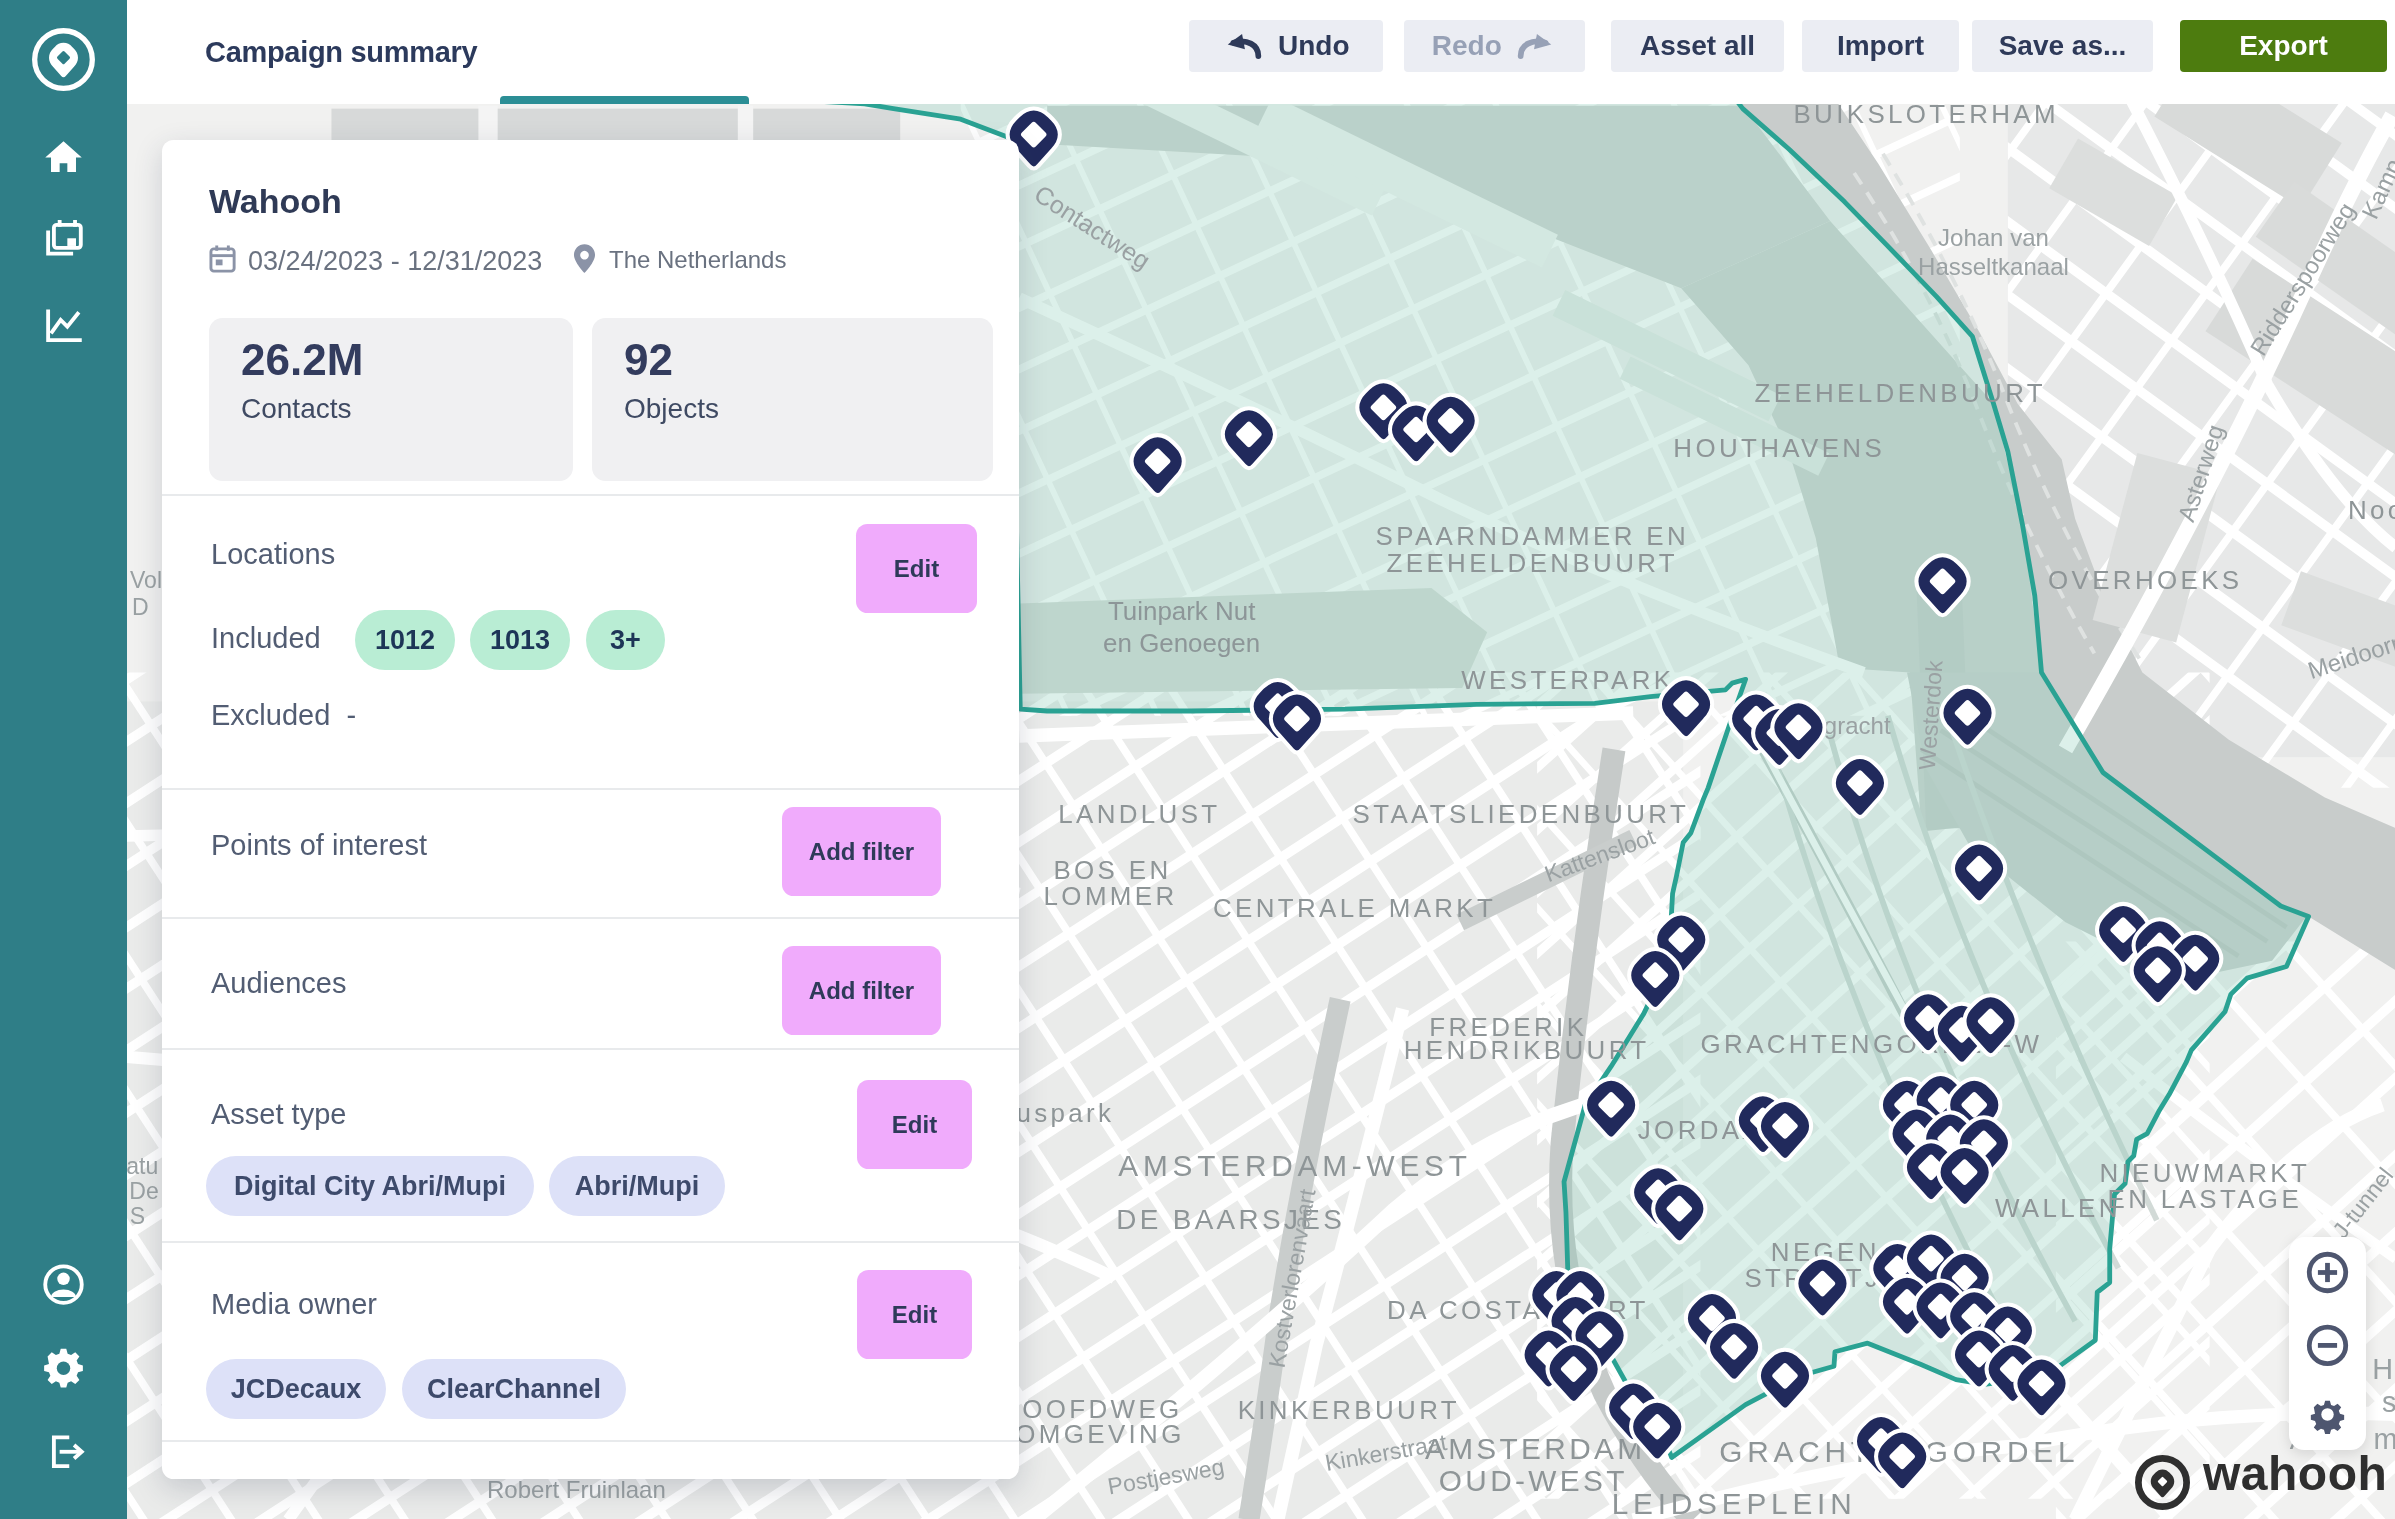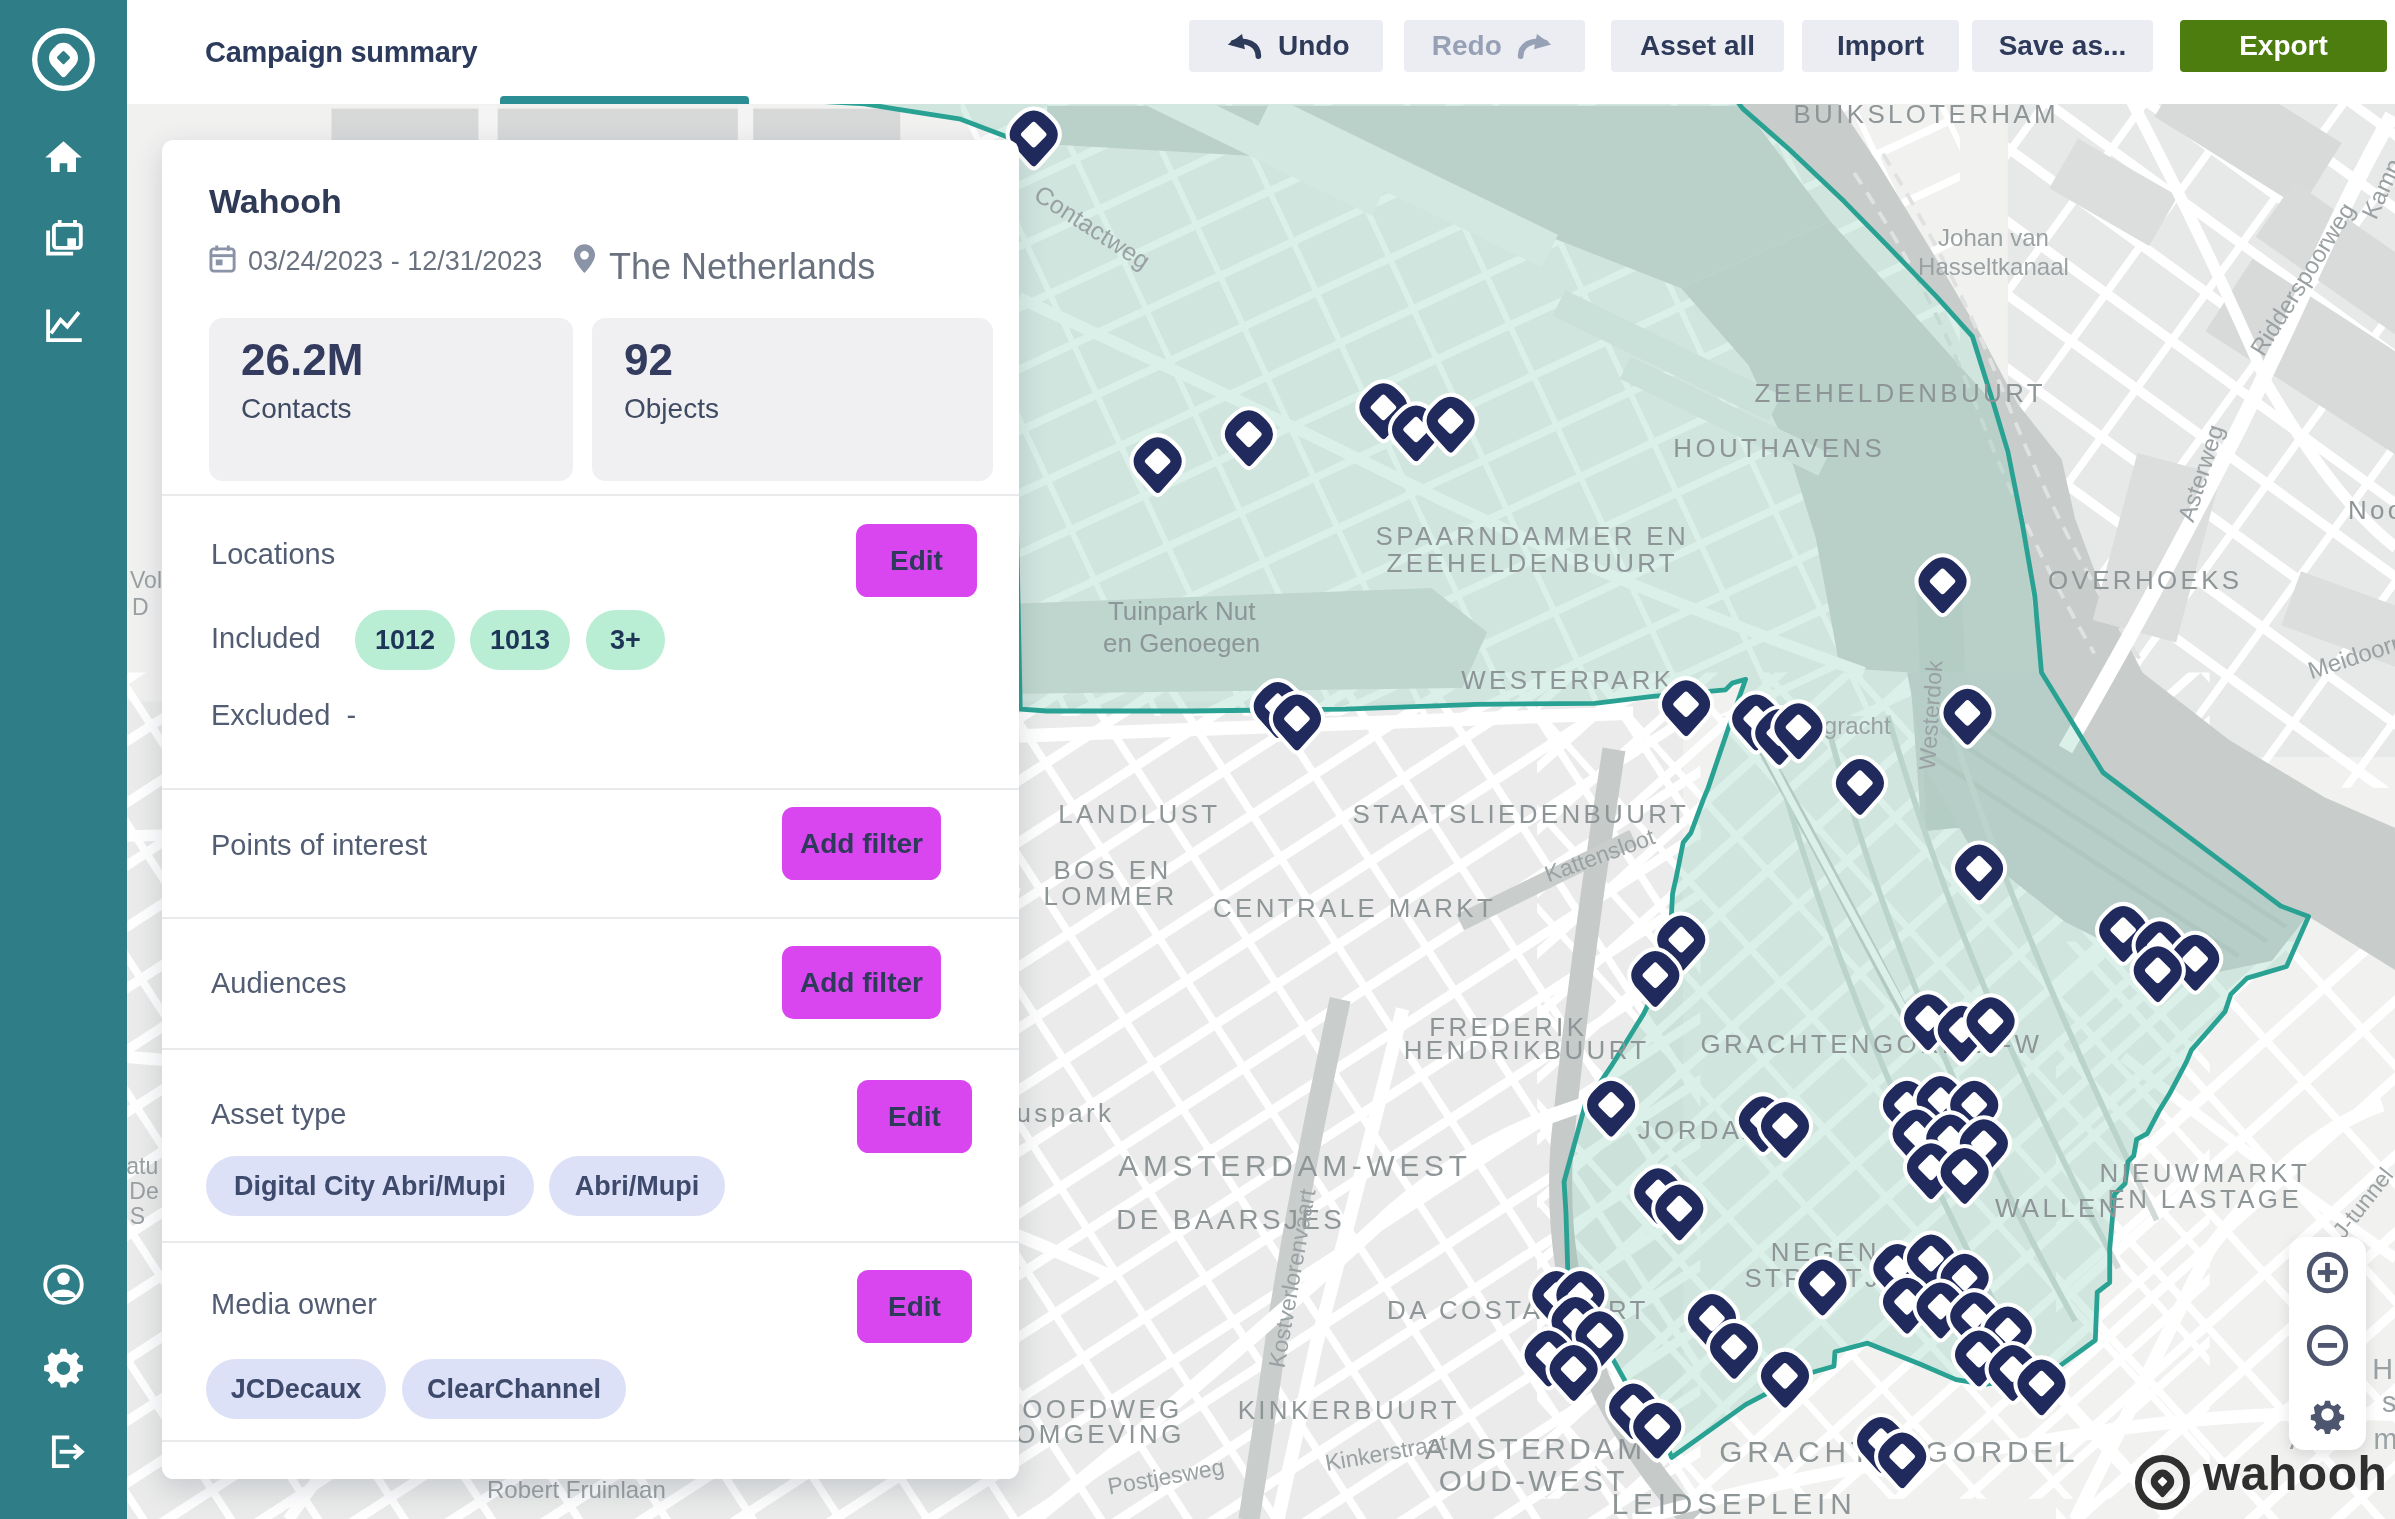"The Netherlands" div { font-size: 36px -> 24px }
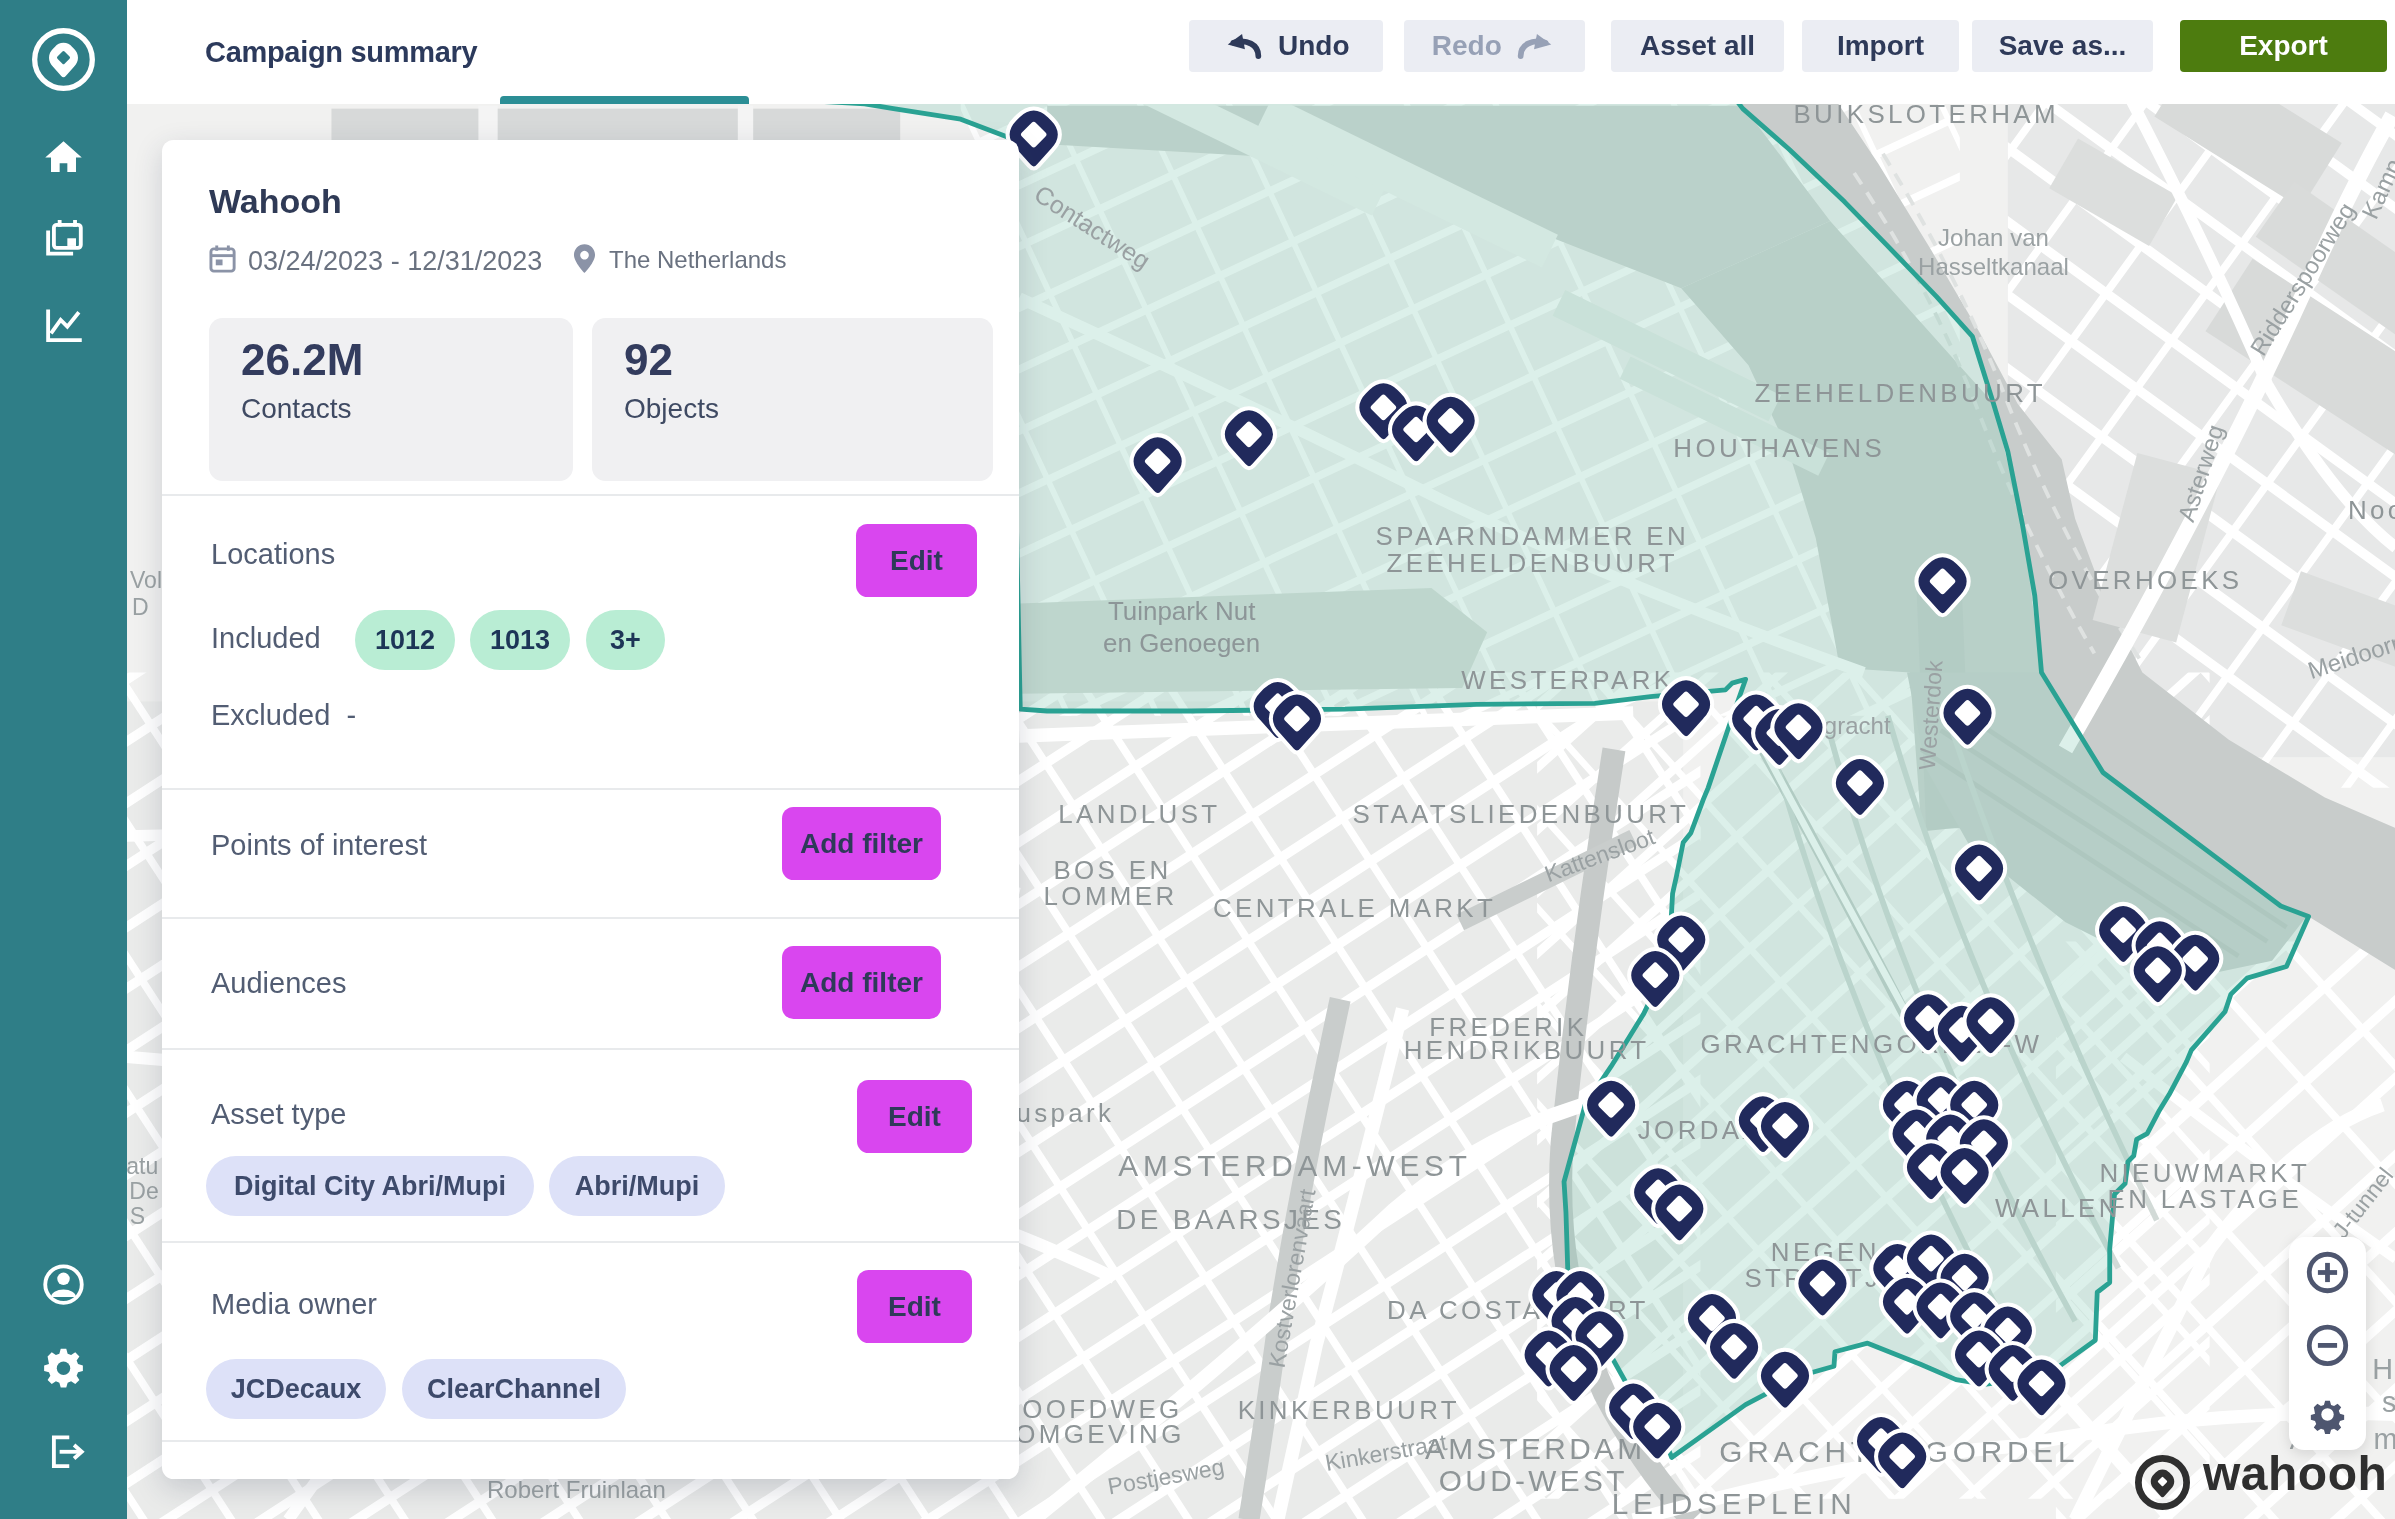"Edit" .gbtn { background: #d946ef -> #f0abfc; font-size: 28px -> 24px; height: 73px -> 89px }
